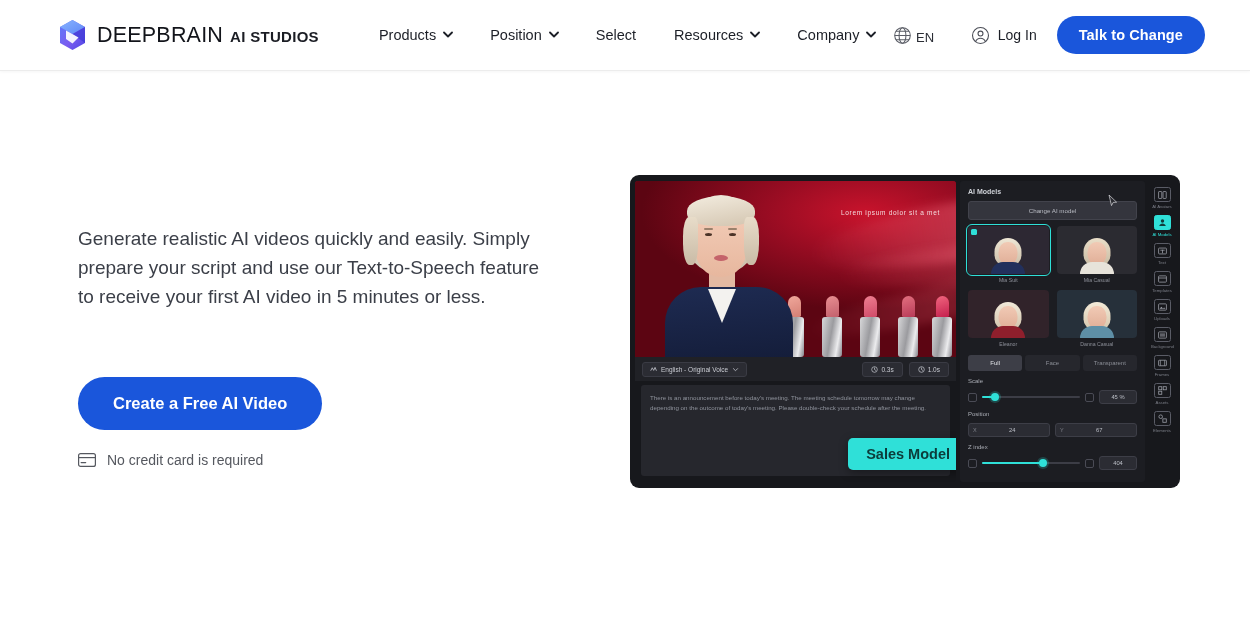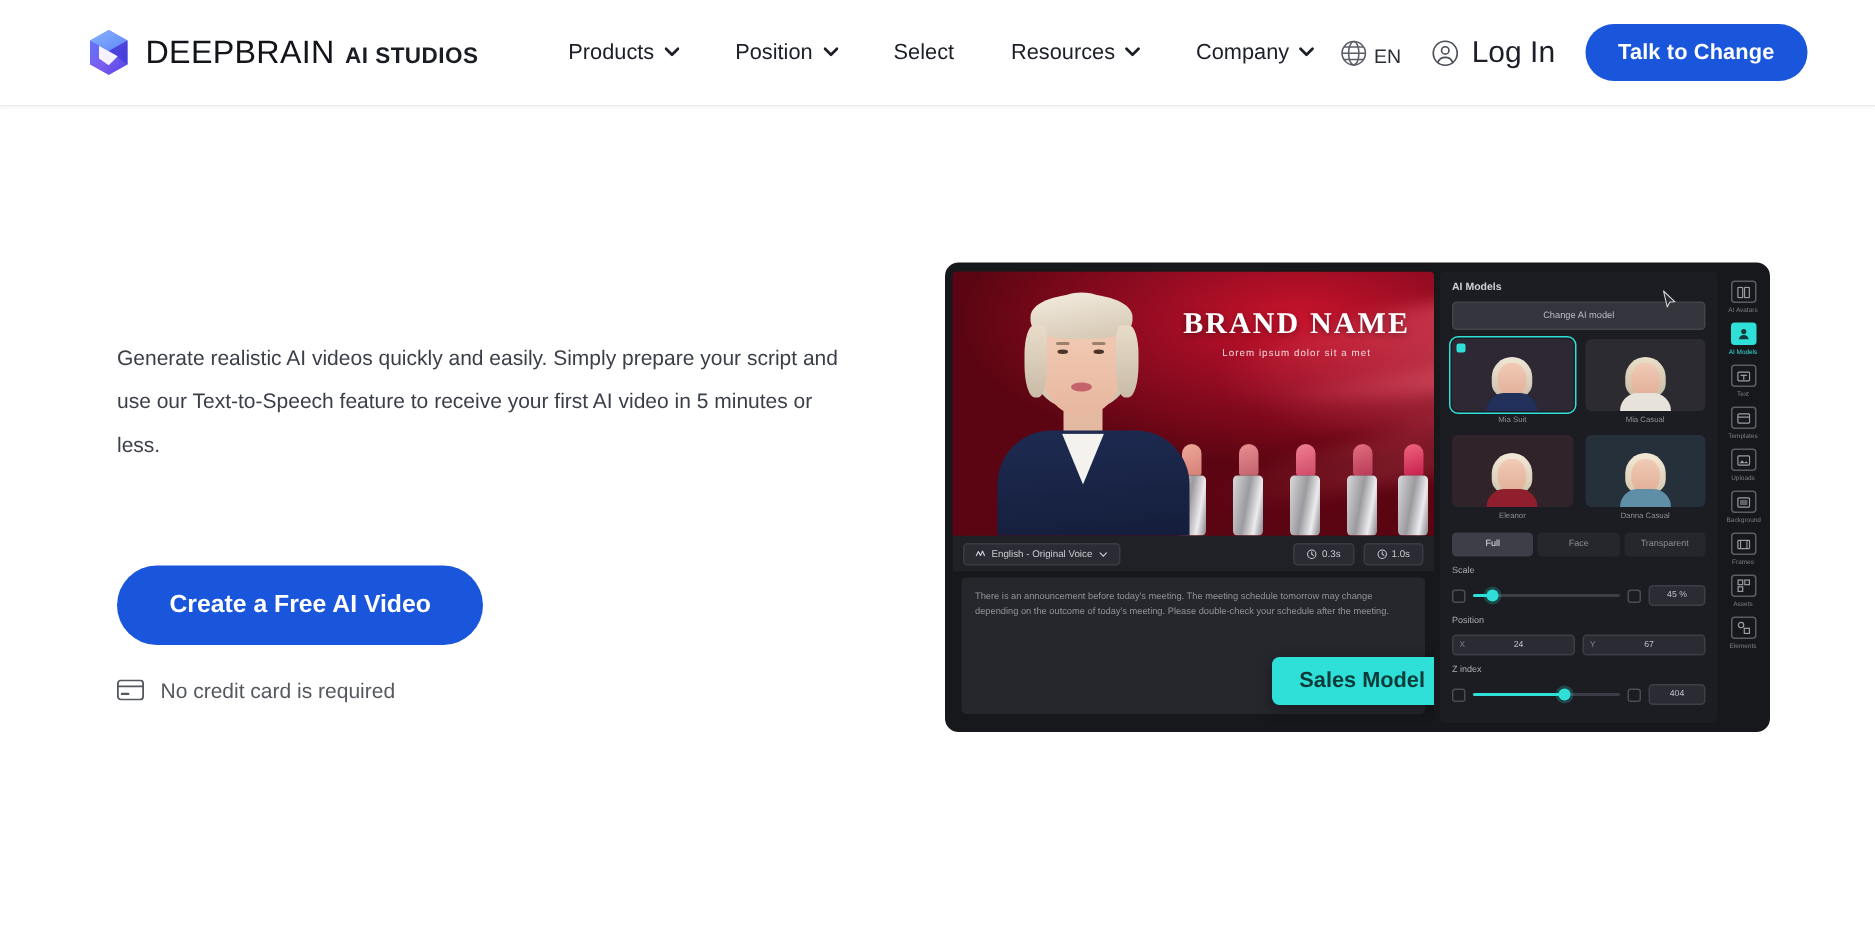"Log In" .login { font-size: 20px -> 14px }
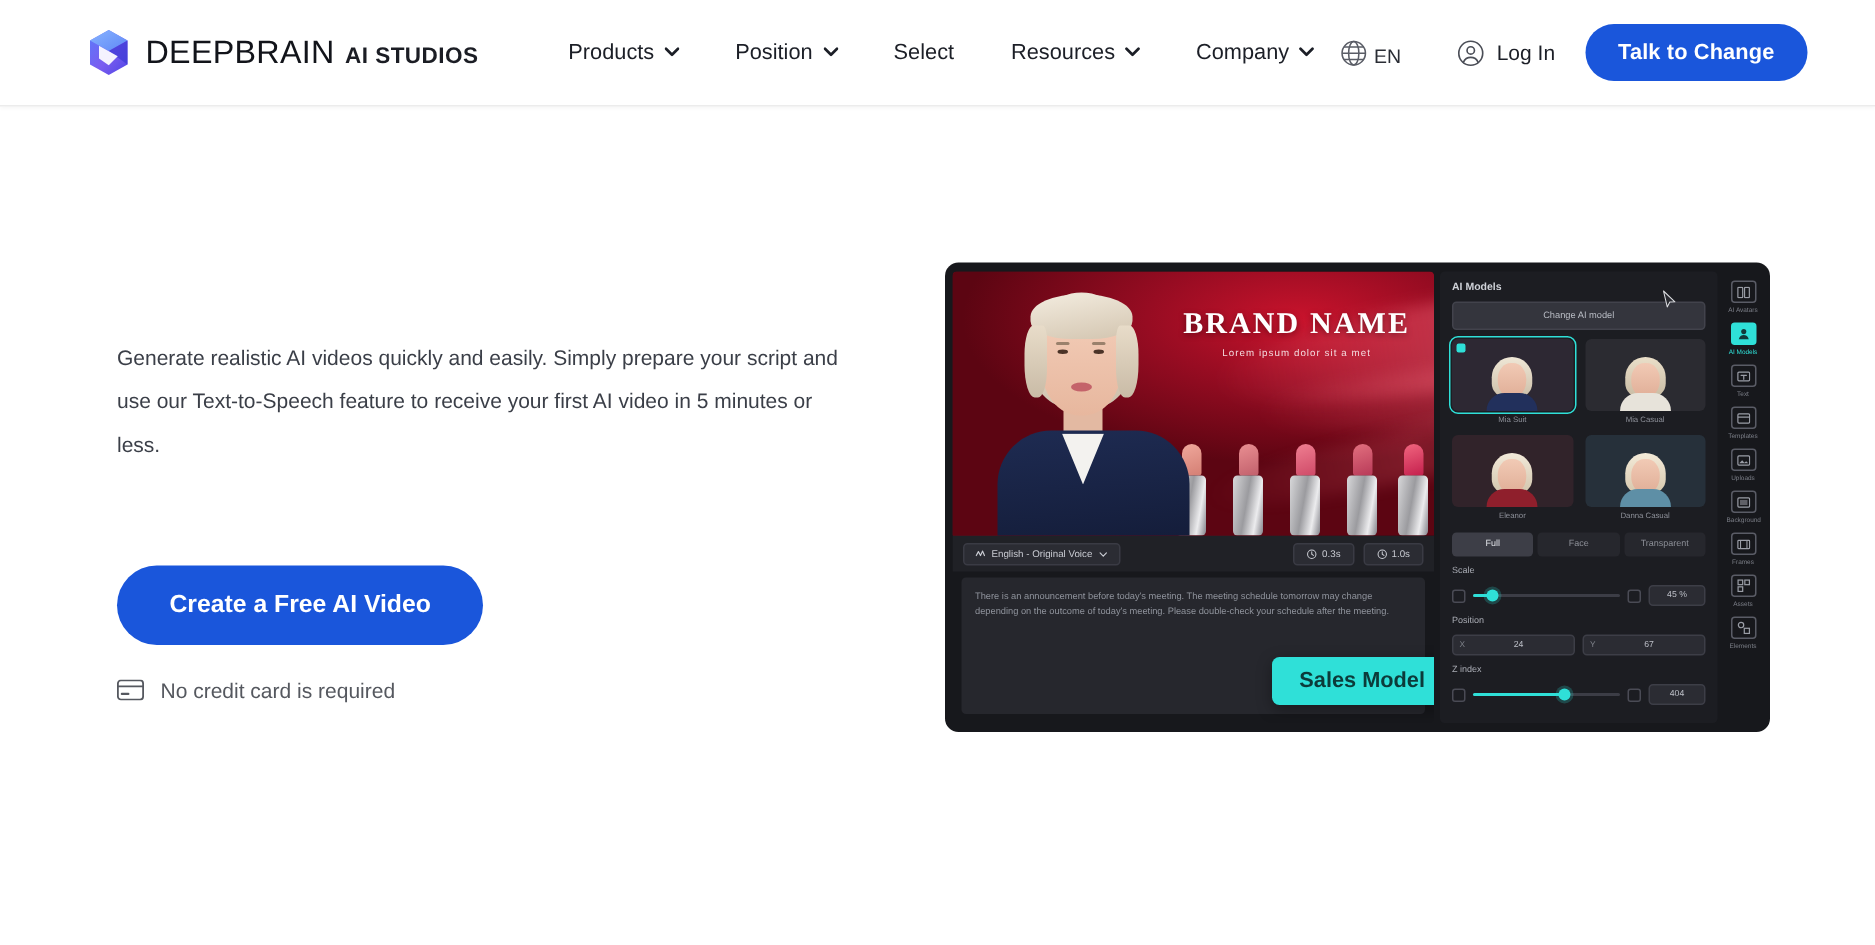"BRAND NAME" div.bn-main { html: <div>BRAND NAME</div> -> none }
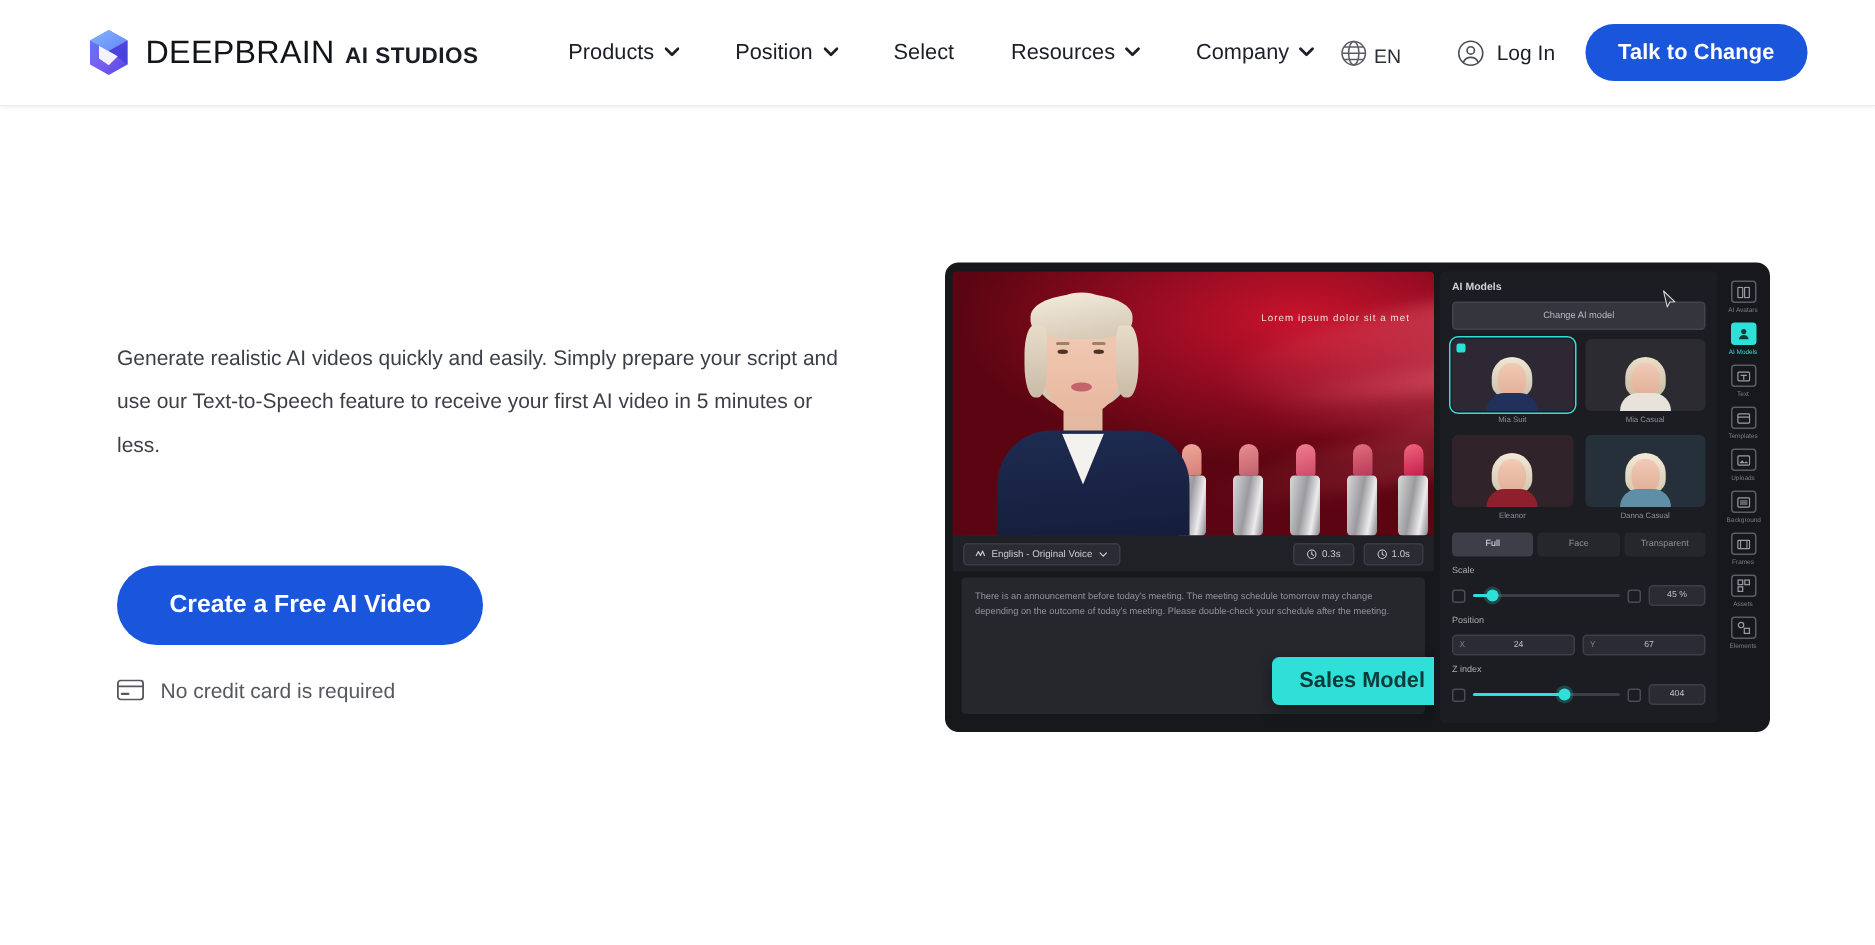"Generate realistic AI videos quickly" .hero-sub { font-size: 14px -> 19px }
